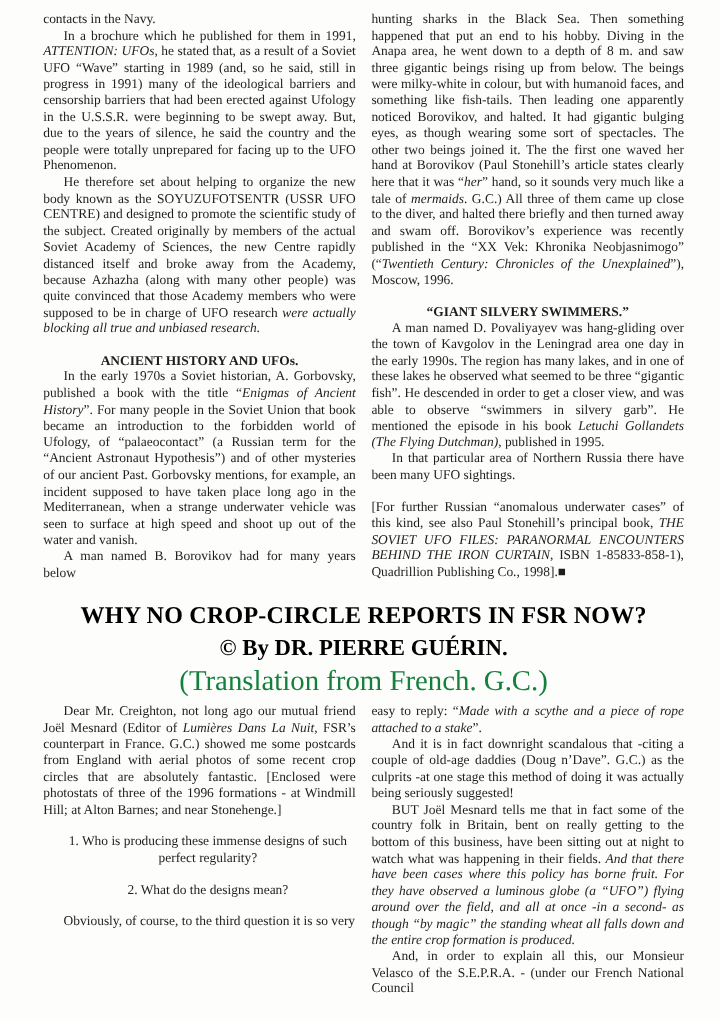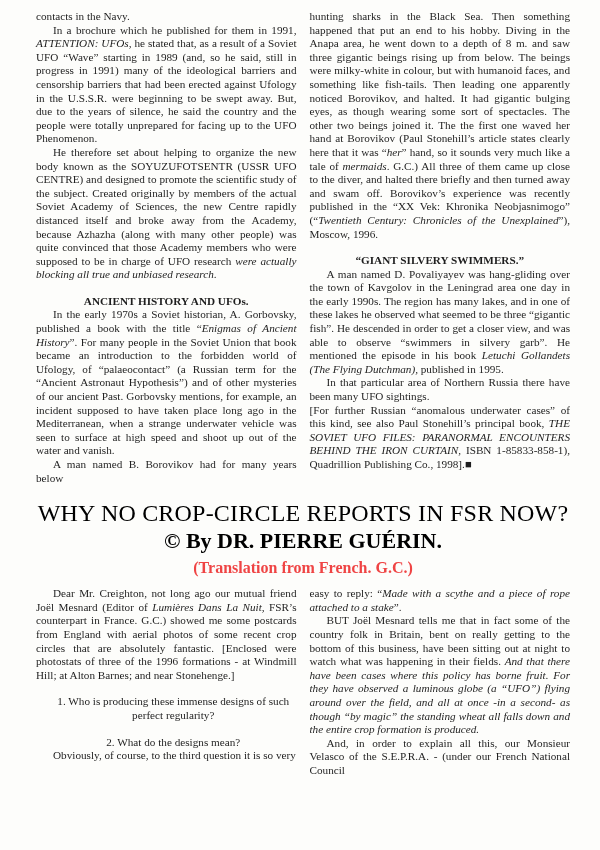"[For further Russian “anomalous" .gap-before { margin-top: none -> 13px }
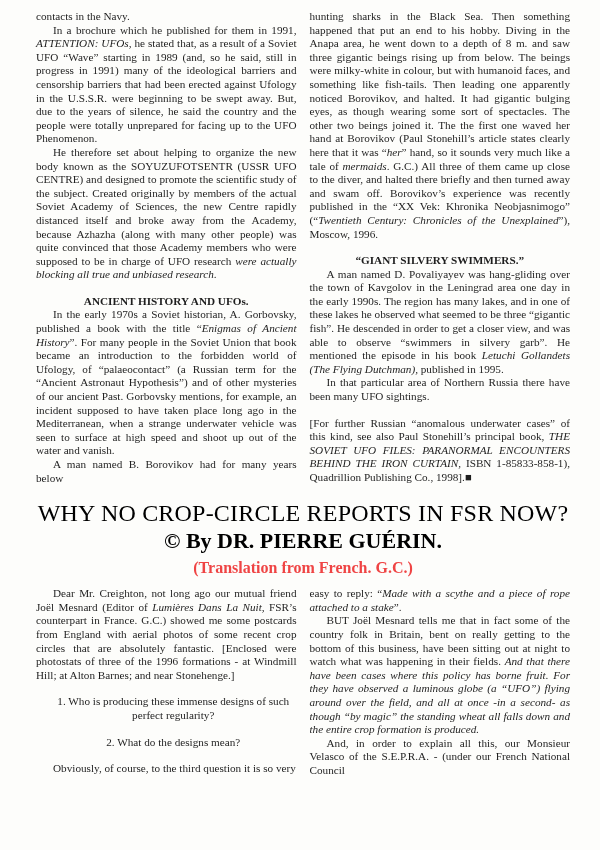"WHY NO CROP-CIRCLE REPORTS IN" .title-main { font-size: 24px -> 20px; font-weight: normal -> bold }
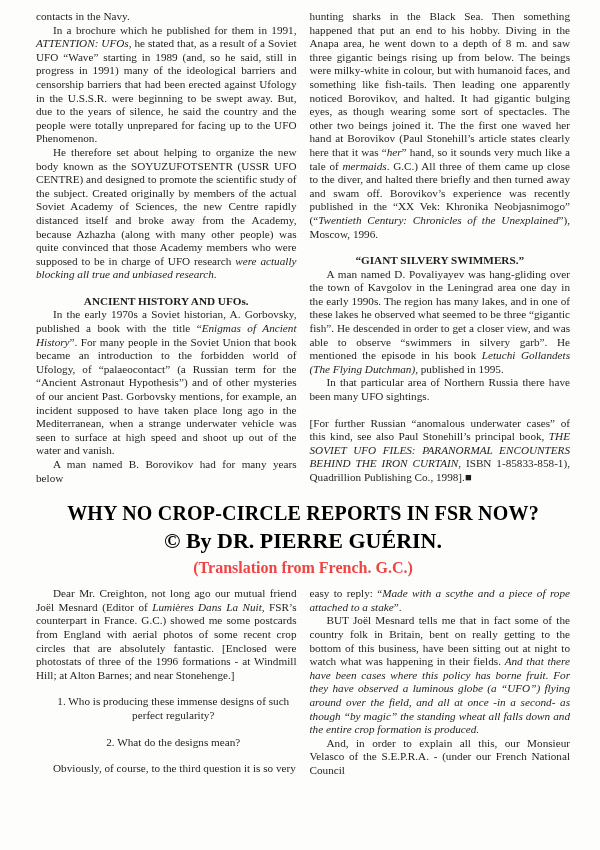"© By DR. PIERRE GUÉRIN." .title-byline { font-size: 22px -> 19px }
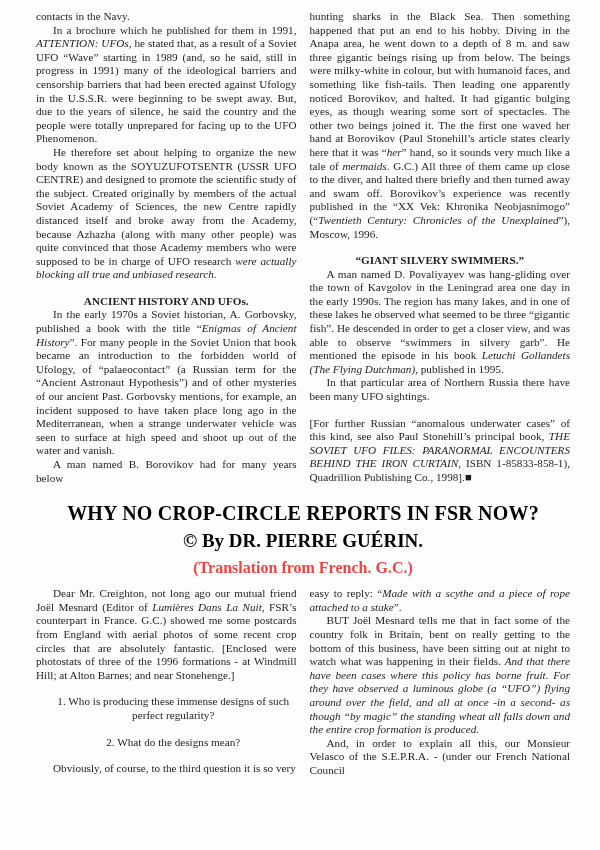"(Translation from French. G.C.)" .title-trans { color: #ef4444 -> #15803d; font-size: 16px -> 24px; font-weight: bold -> normal }
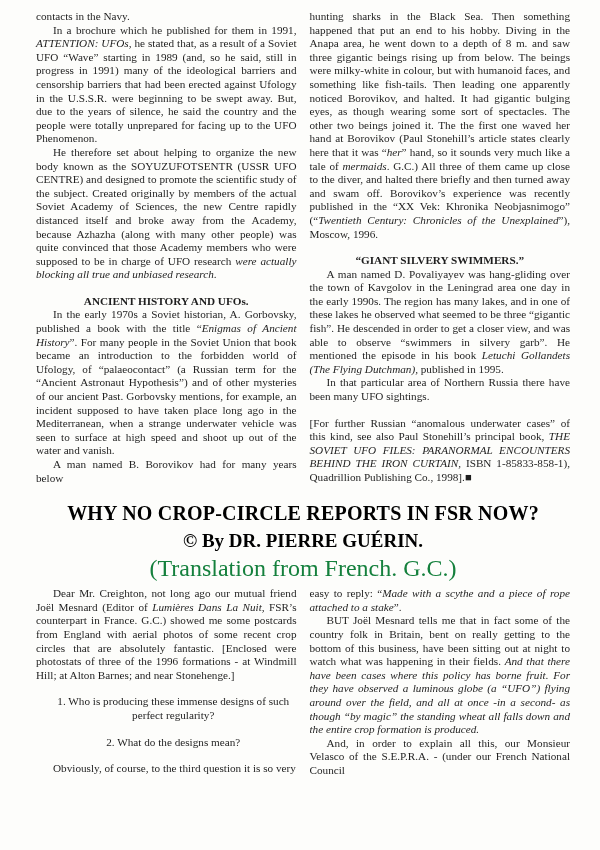"And it is in fact" div.blk-p { html: none -> <div><span>And it is in fact downright scandalous that -citing a couple of old-age daddies (Doug n’Dave”. G.C.) as the culprits -at one stage this method of doing it was actually being seriously suggested!</span></div> }
